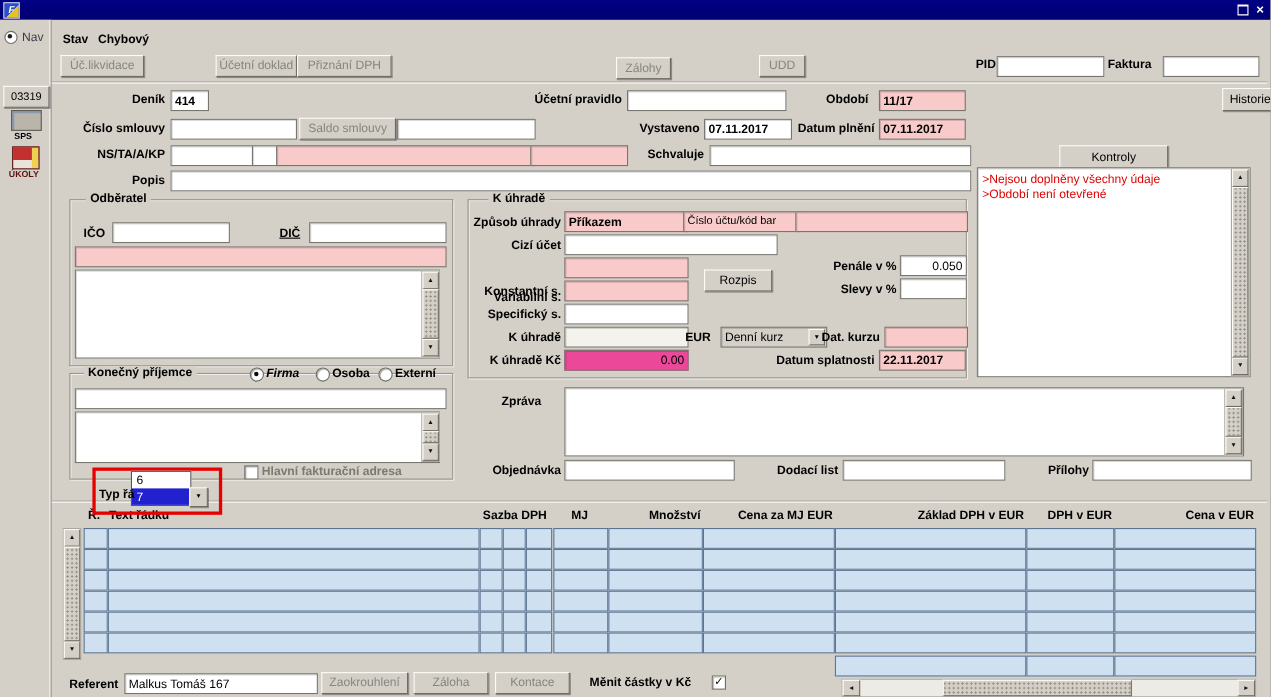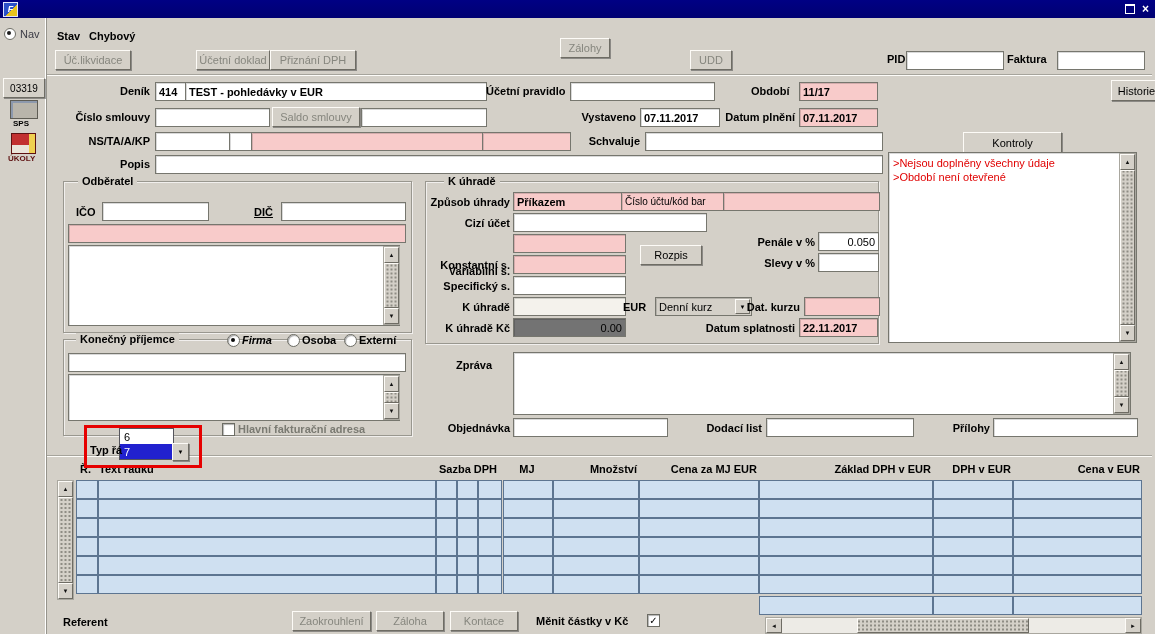"Zálohy" div.btn { top: 38px -> 52px }
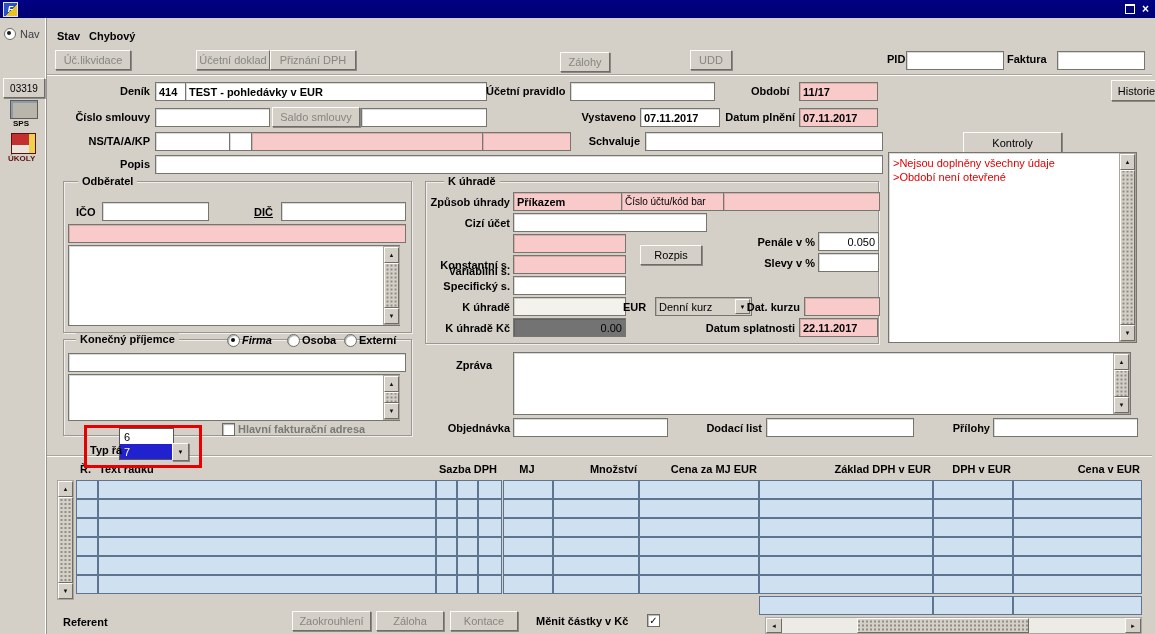"TEST - pohledávky v EUR" div.field { html: <div>TEST - pohledávky v EUR</div> -> none }
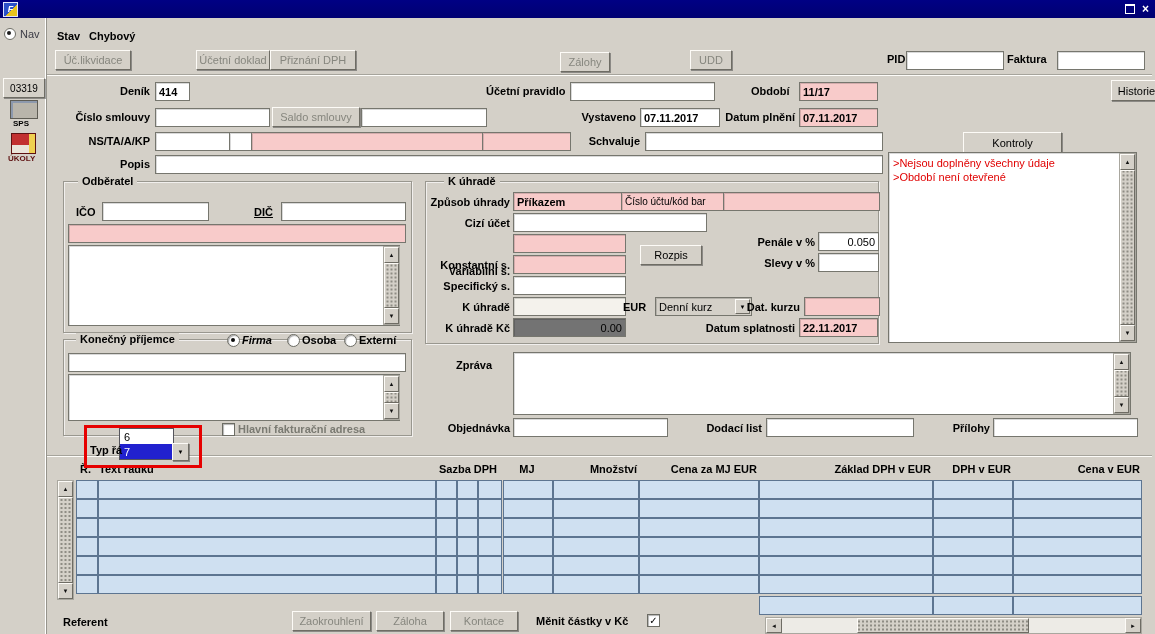"0.00" div.field { background: #737373 -> #ec4899 }
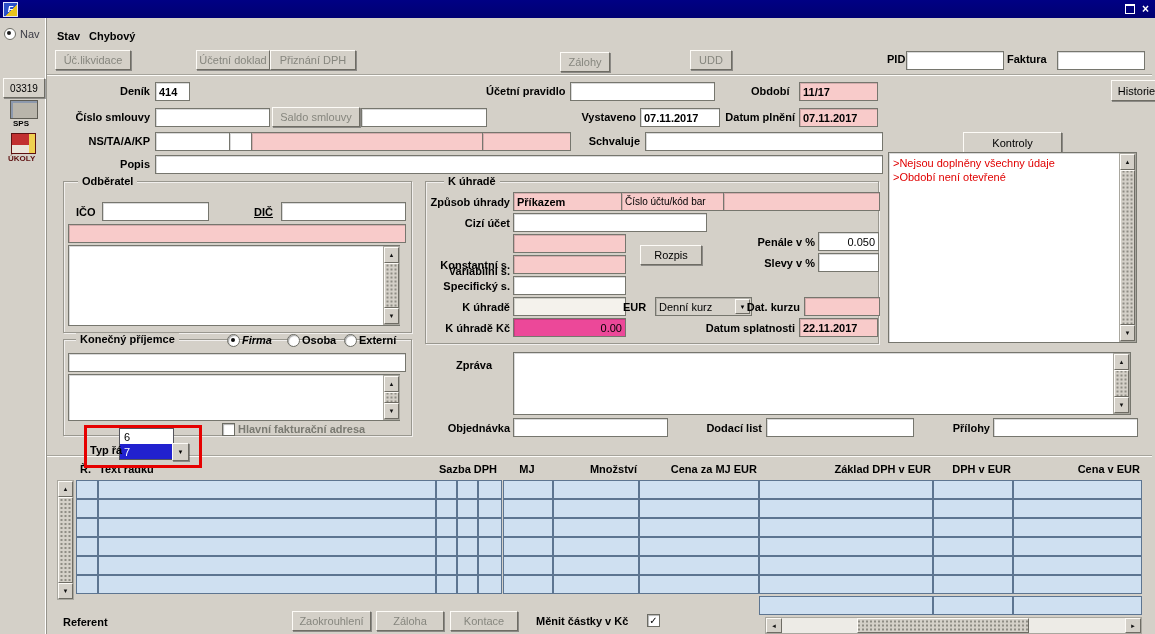"Malkus Tomáš 167" div.field { html: none -> <div>Malkus Tomáš 167</div> }
